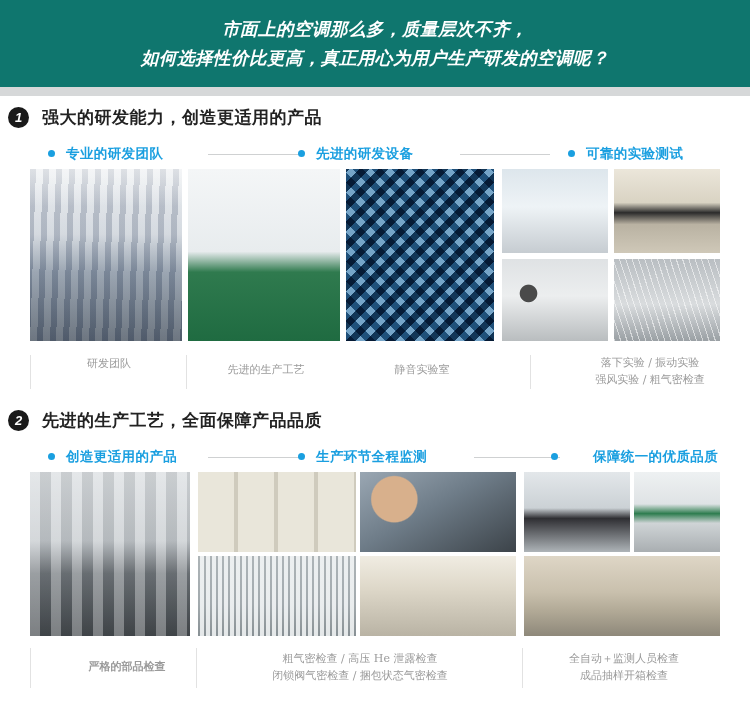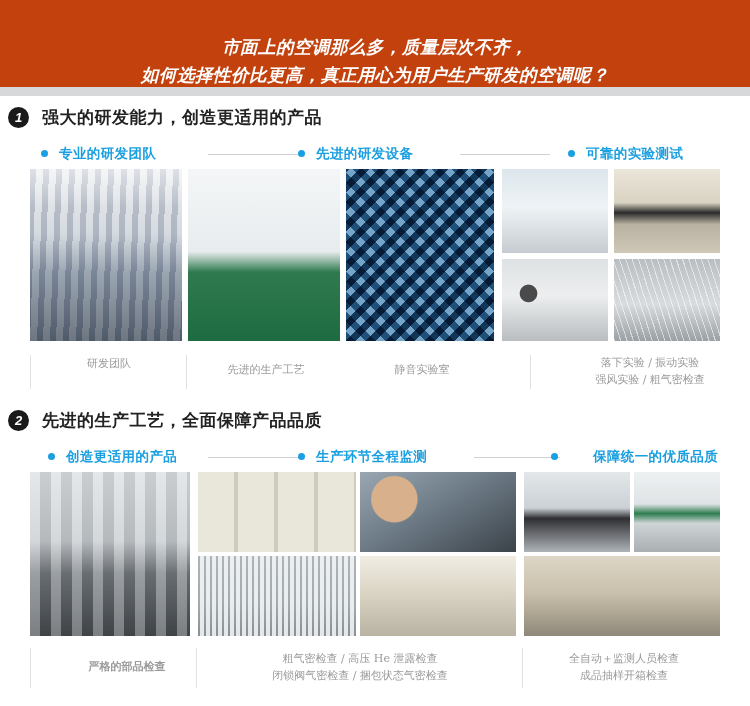"市面上的空调那么多，质量层次不齐，" .banner { background: #c2410c -> #0f766e; justify-content: flex-end -> center }
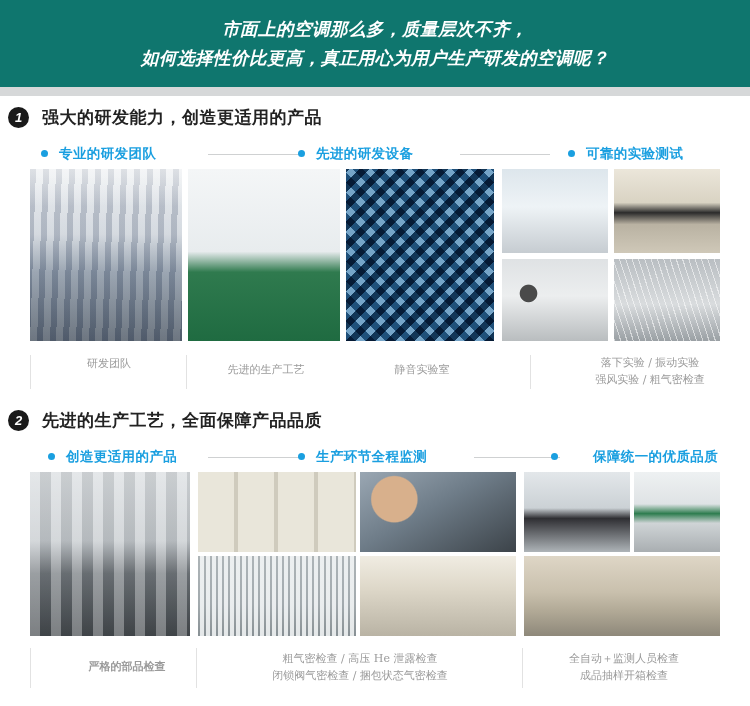"专业的研发团队" div.subhead { left: 11px -> 18px }
